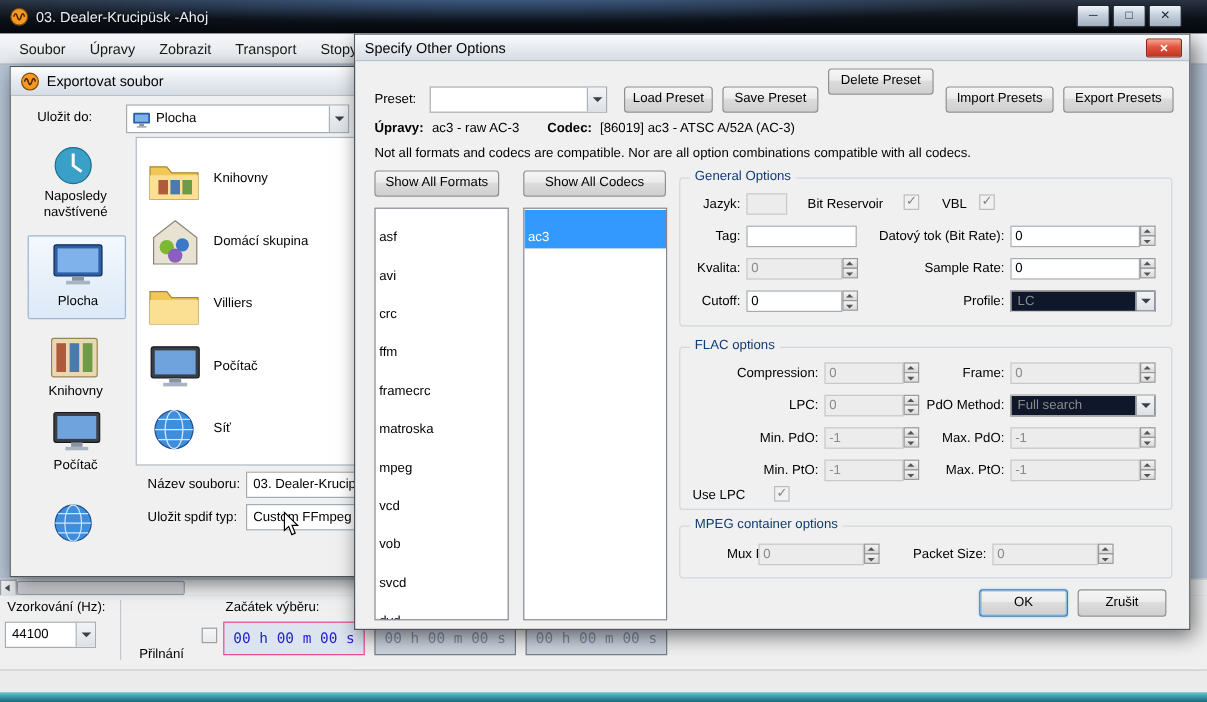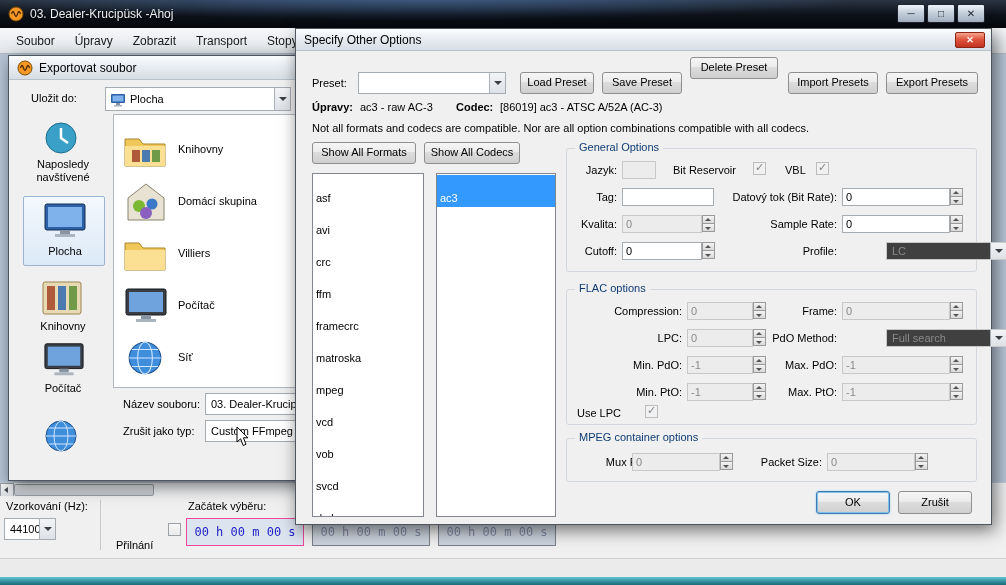"Show All Codecs" div.btn { left: 128px -> 140px; width: 96px -> 119px }
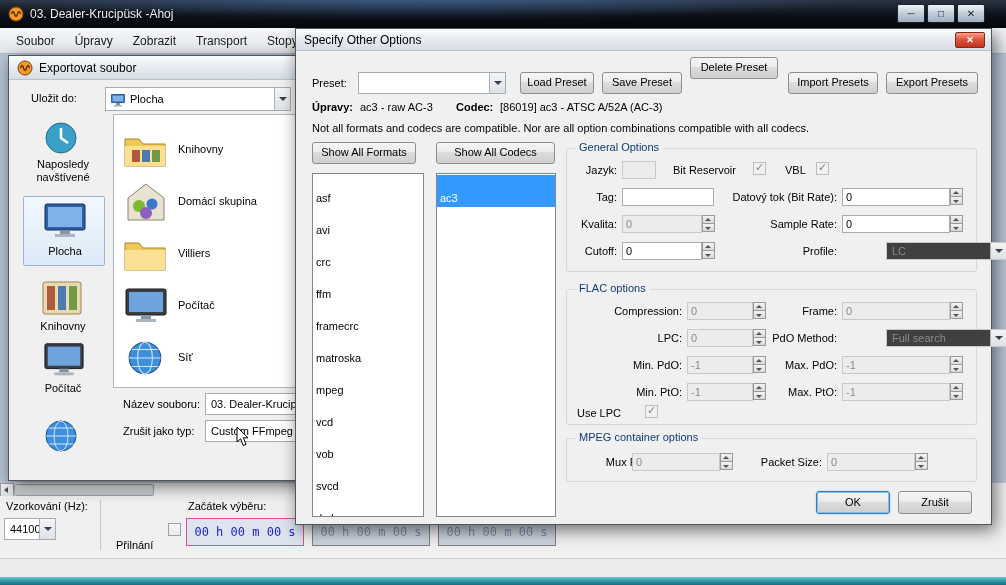"LC" .combo.dis { background: #404040 -> #0f172a; margin-left: 44px -> none }
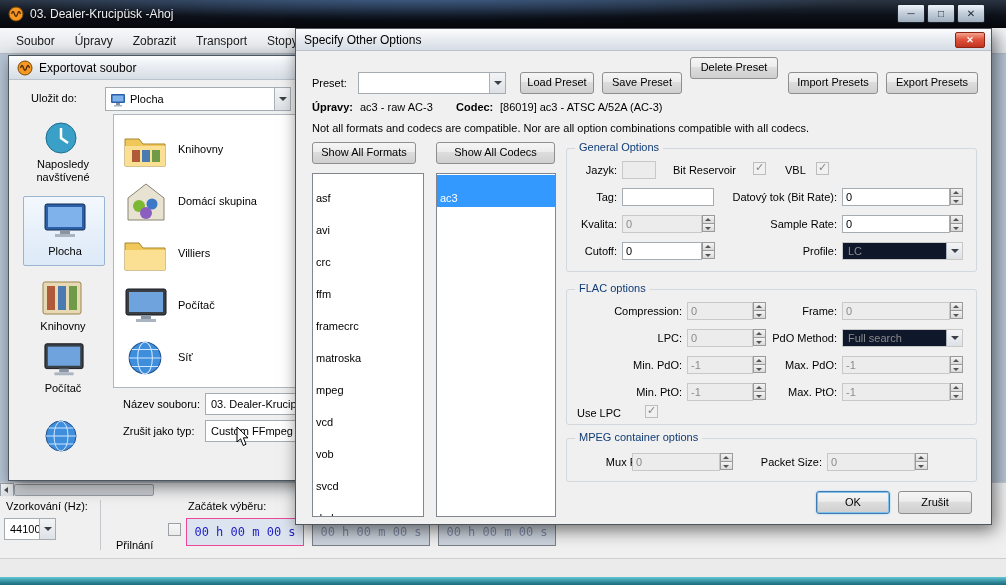"Zrušit jako typ:" div.lbl { text: Zrušit jako -> Uložit spdif }
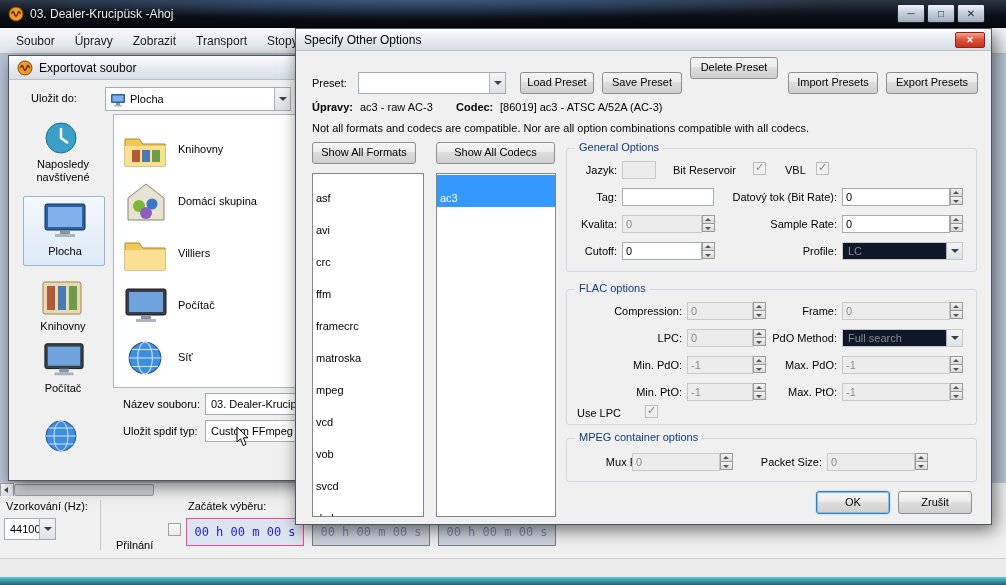"44100" div.combo { width: 52px -> 76px }
